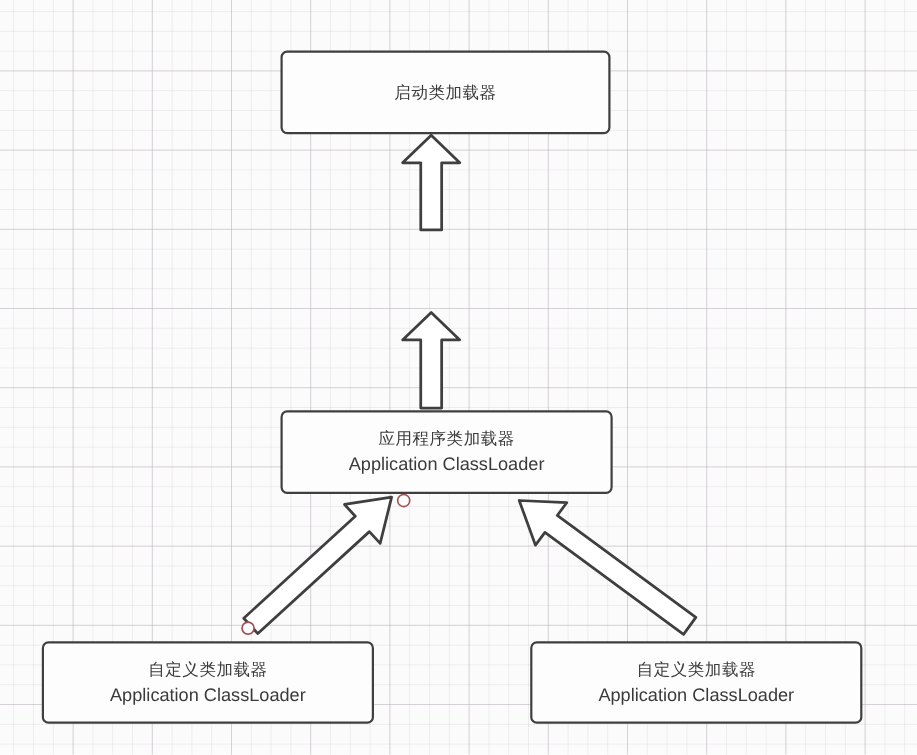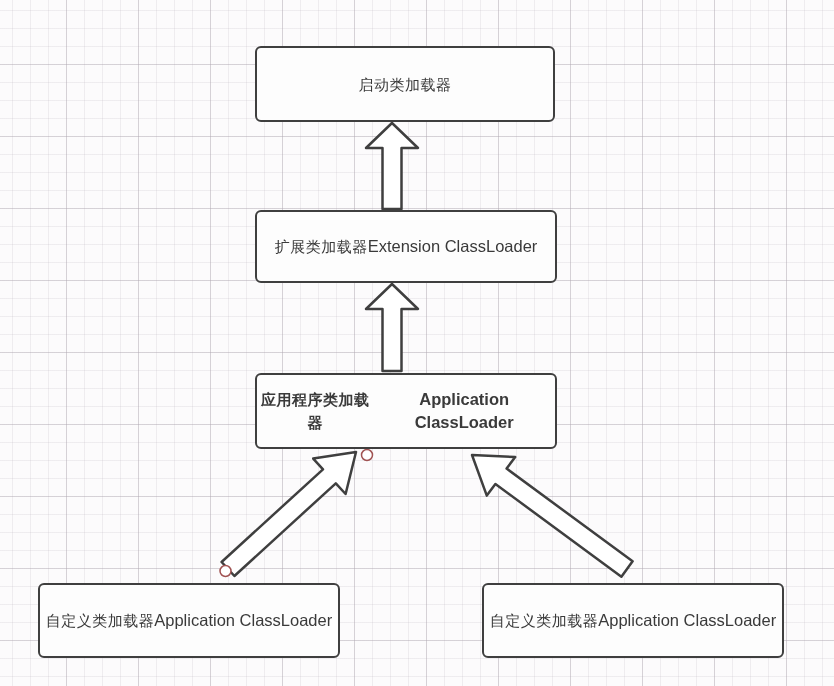"启动类加载器" .node { flex-direction: row -> column }
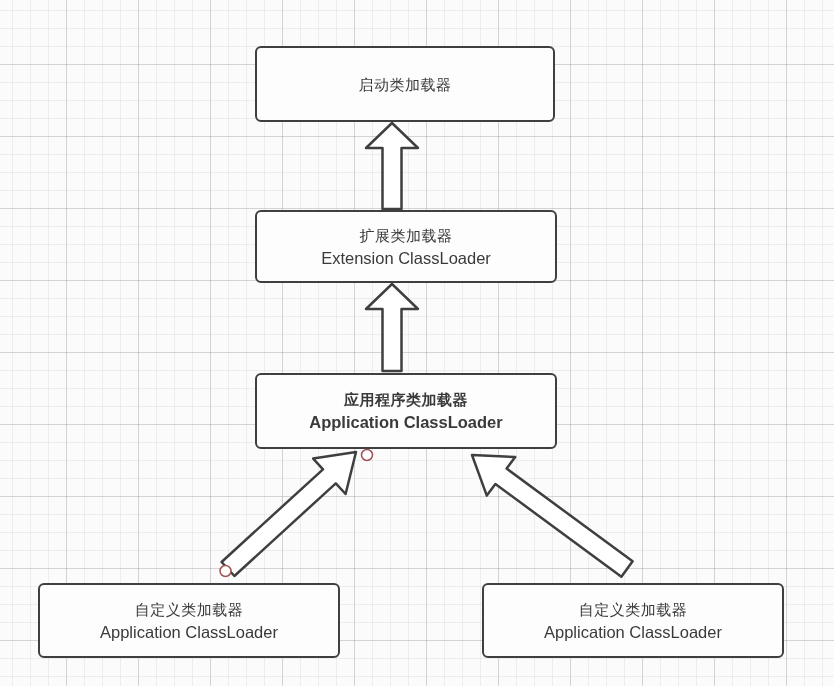"扩展类加载器" div.node { html: <div> <span>扩展类加载器</span> <span>Extension ClassLoader</span> </div> -> none }
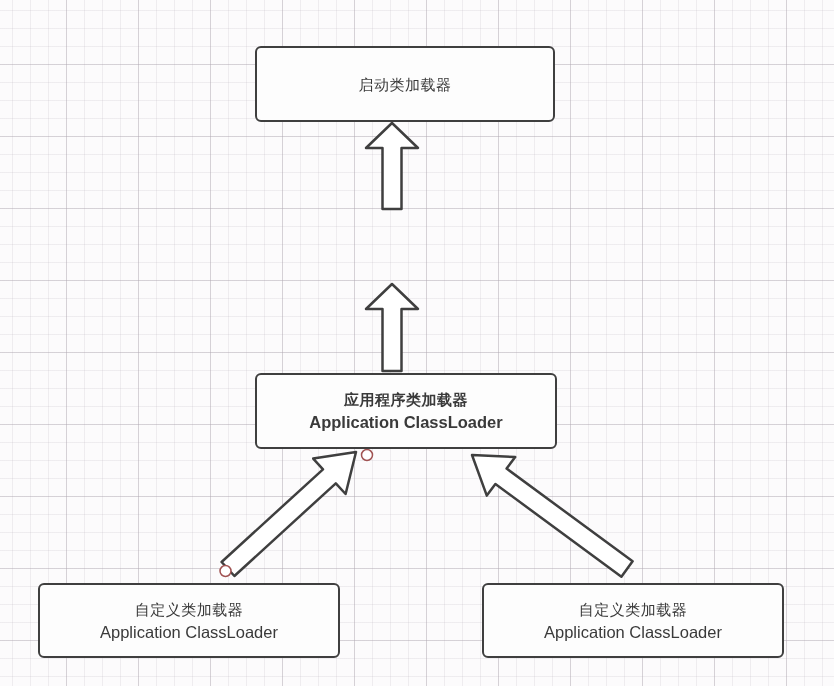"应用程序类加载器" #node-application { font-weight: bold -> none }
